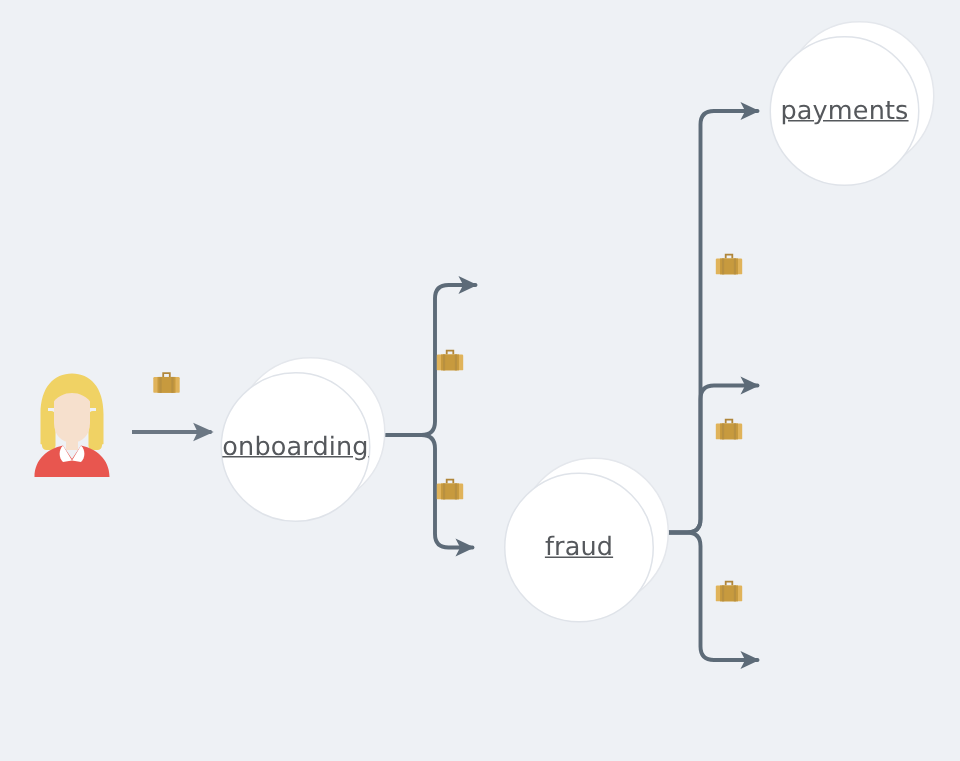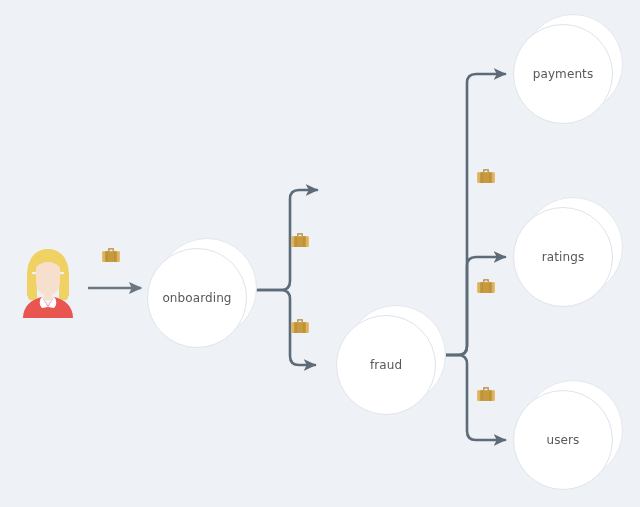"payments" .node .label { font-size: 12px -> 17px; text-decoration: none -> underline }
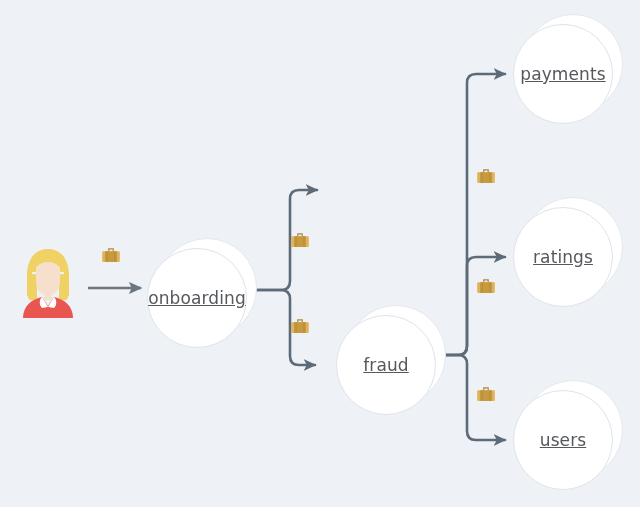"ratings" div.node { html: <div> <div></div> <div> <span>ratings</span> </div> </div> -> none }
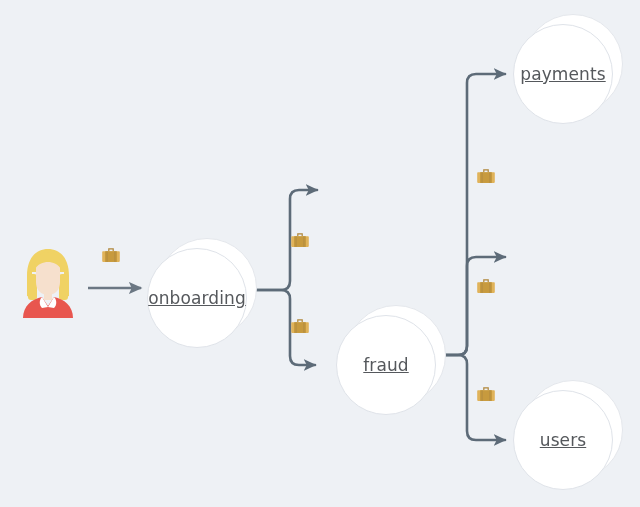"users" div.node { html: <div> <div></div> <div> <span>users</span> </div> </div> -> none }
